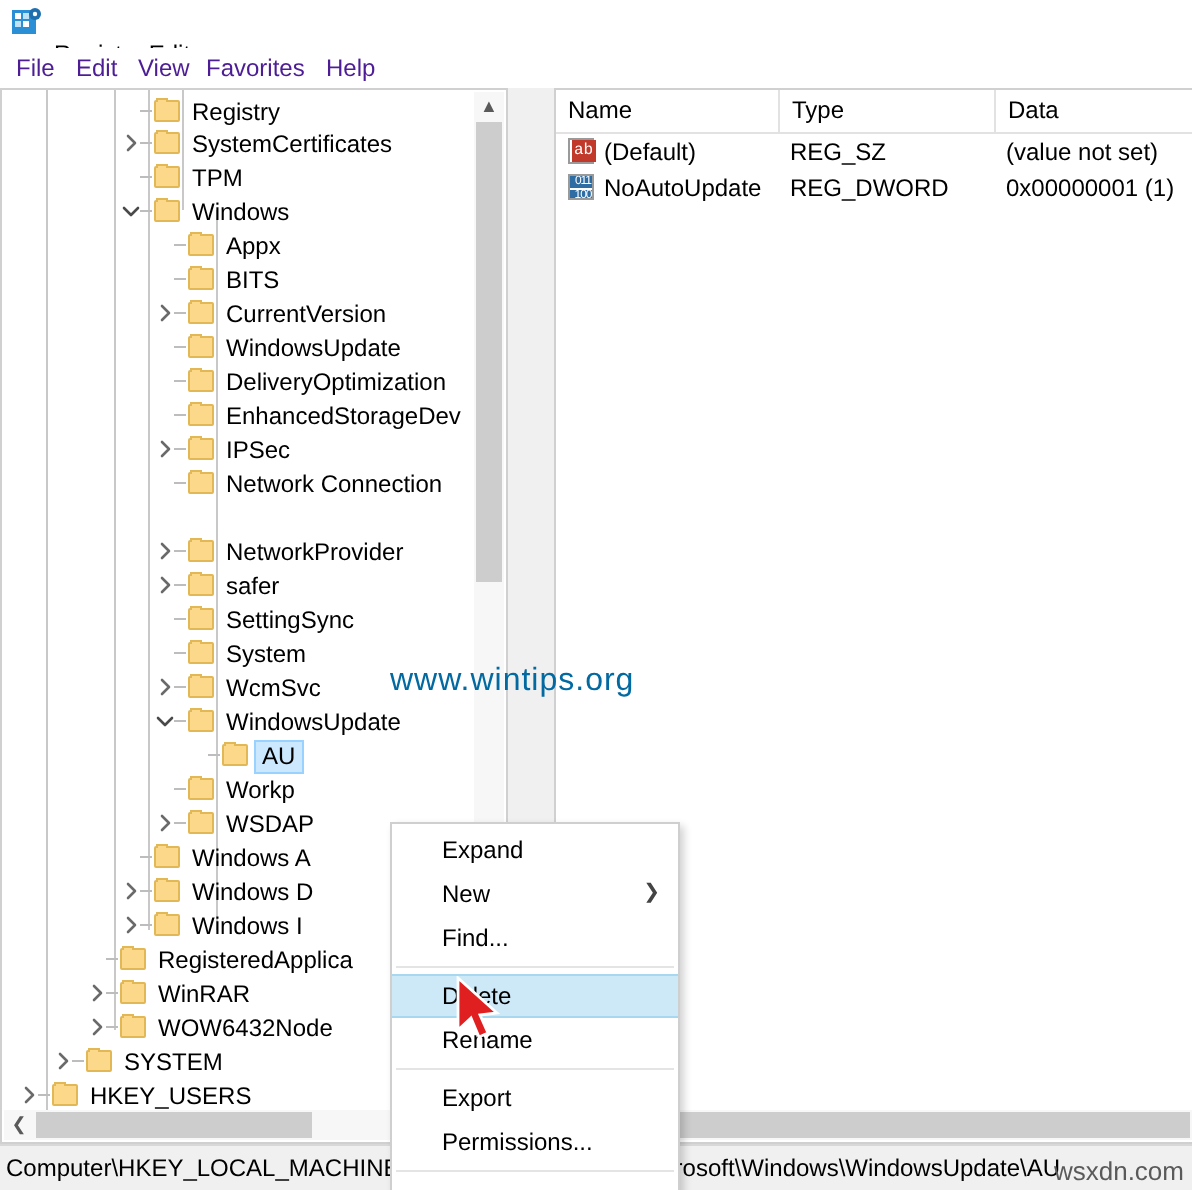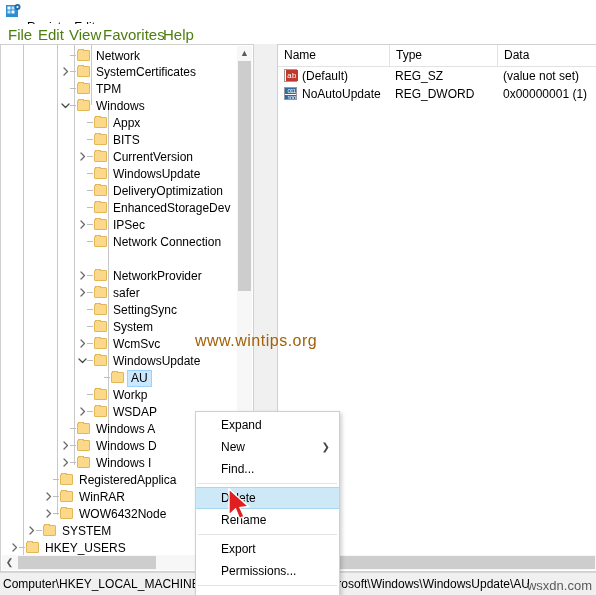"File" .menu-item { color: #4d7c0f -> #4c1d95; font-size: 15px -> 12px }
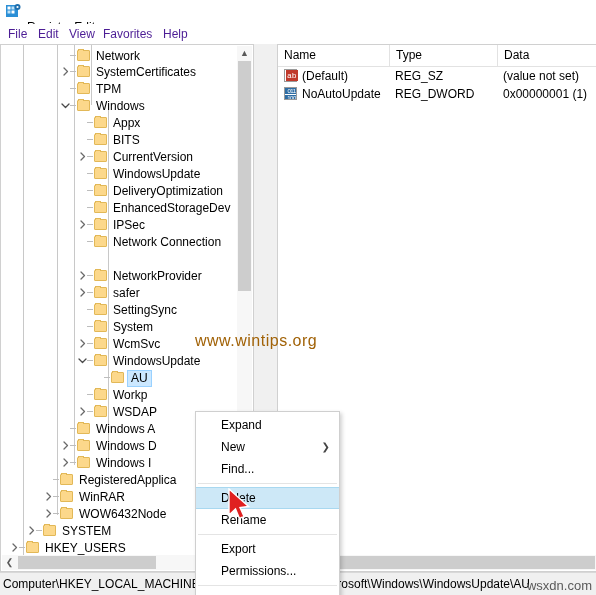"Network" span.tw-label { text: Network -> Registry }
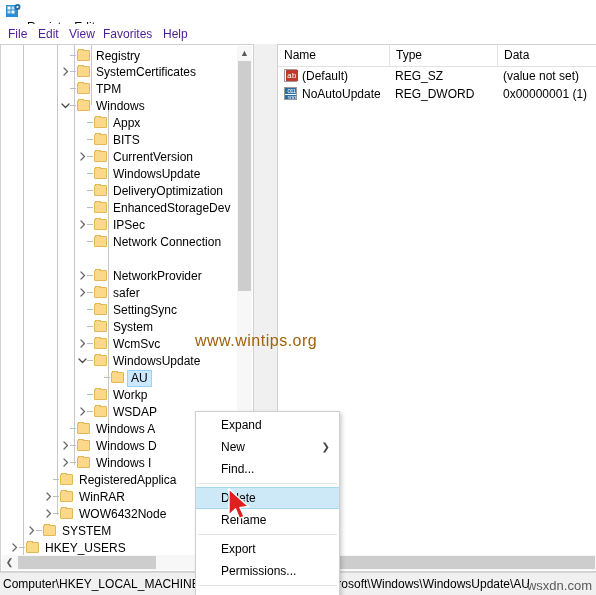"www.wintips.org" .watermark { color: #a16207 -> #0369a1 }
